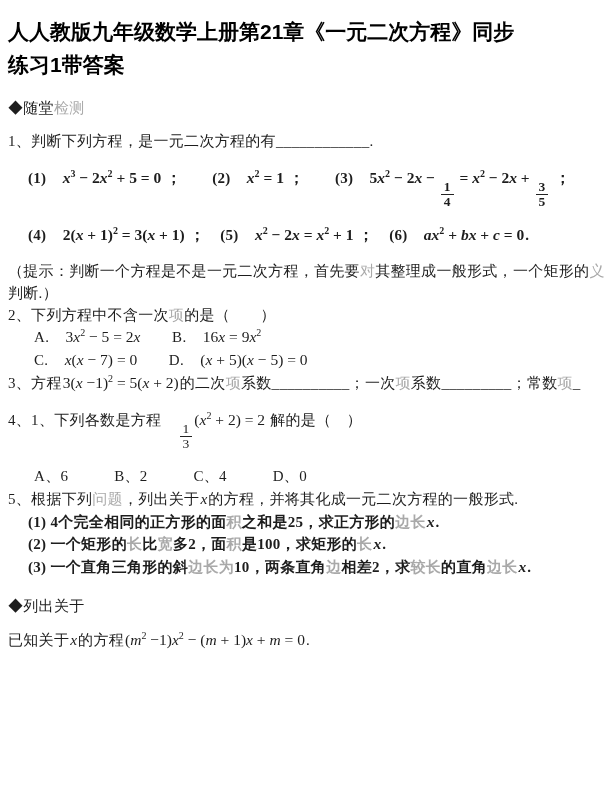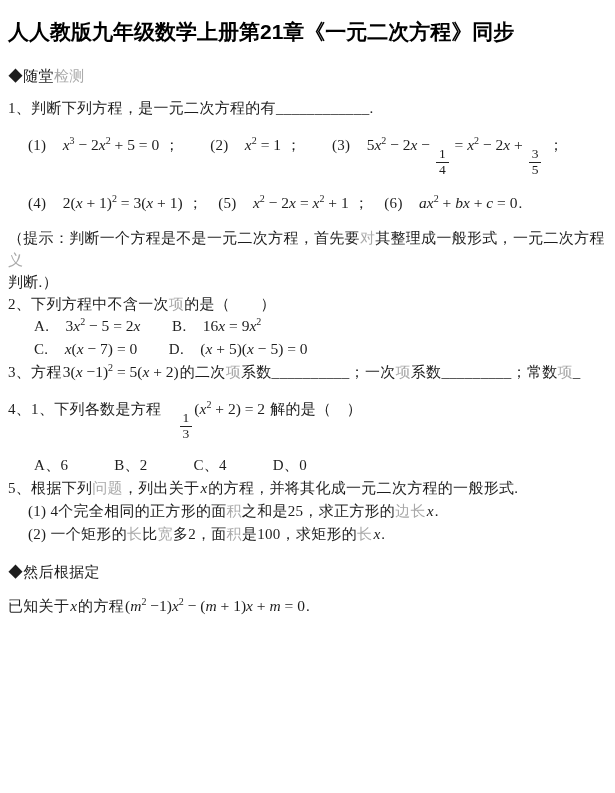"练习1带答案" div.title { html: none -> <div>练习1带答案</div> }
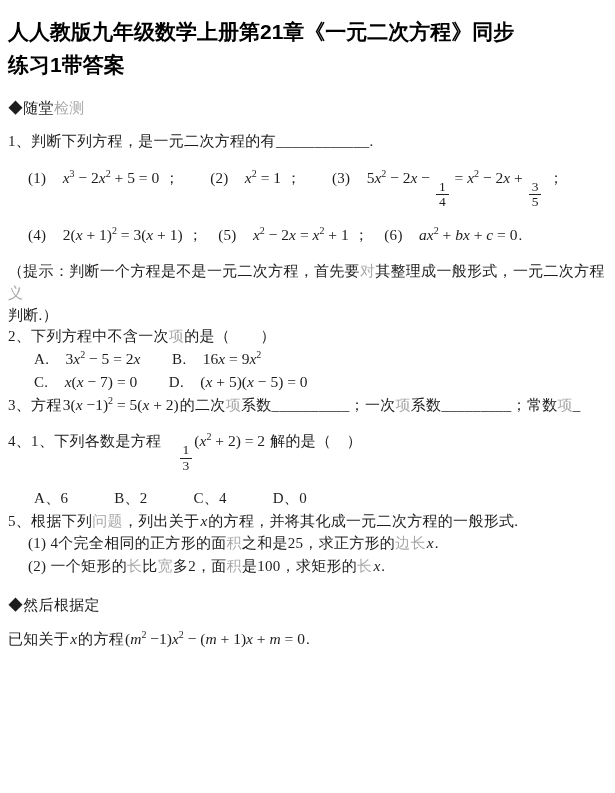"(1) x3 − 2x2 +" .ind1 { font-weight: none -> bold }
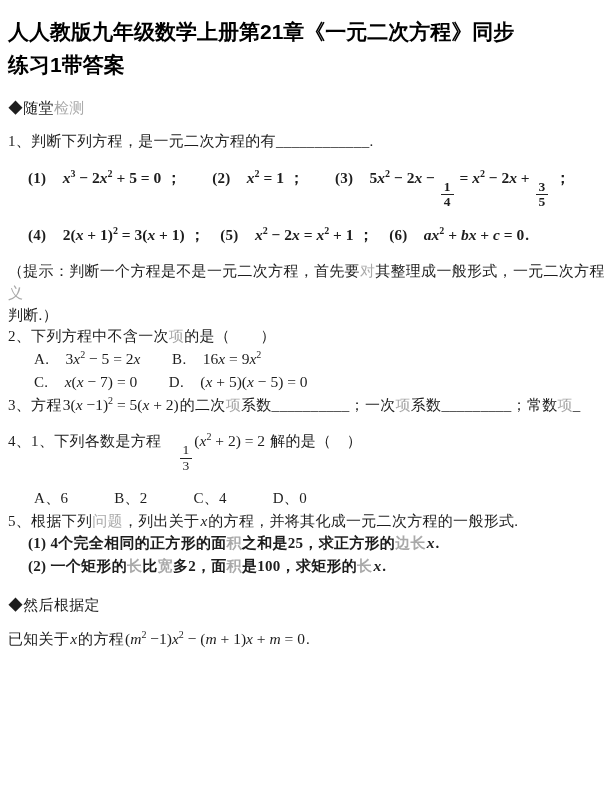"其整理成一般形式，一元二次方程" span { text: 元二次方程 -> 个矩形的 }
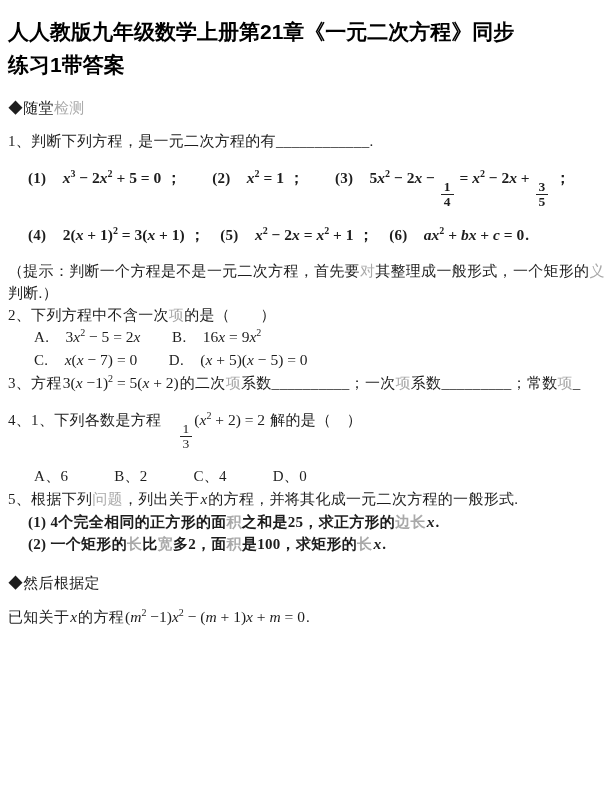"(3) 一个直角三角形的斜边长为10，两条直角边相差2，求较长的直角边长x." div.line { html: none -> <div><span>(3) 一个直角三角形的斜</span><span>边长为</span><span>10，两条直角</span><span>边</span><span>相差2，求</span><span>较长</span><span>的直角</span><span>边长</span><span><i>x</i></span><span>.</span></div> }
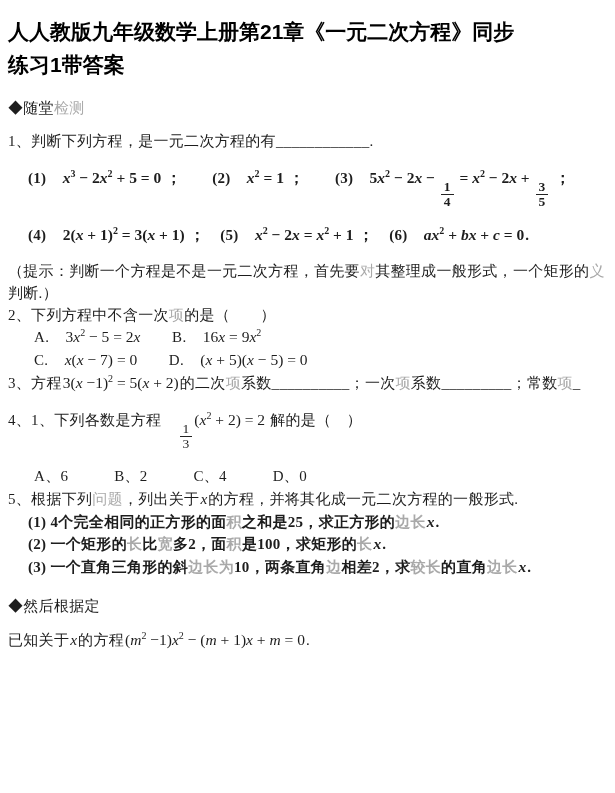"然后根据定" span { text: 然后根据定 -> 列出关于 }
